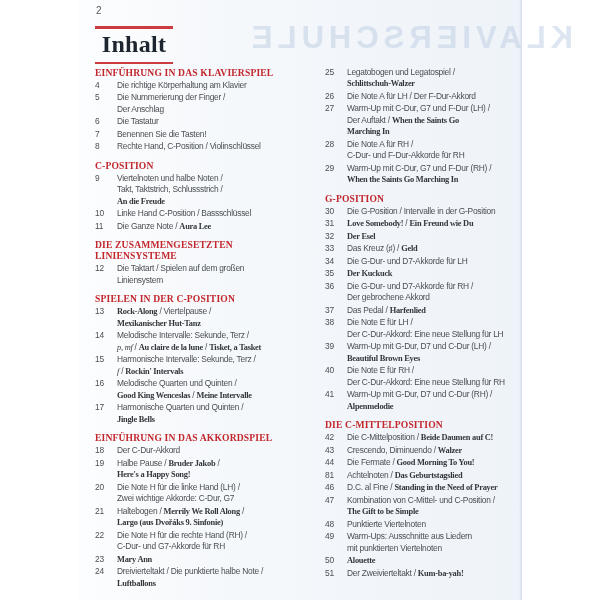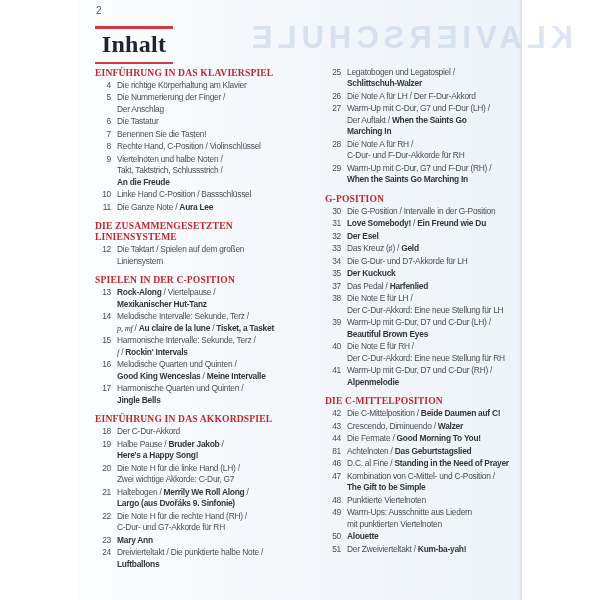"25" .num { text-align: right -> left }
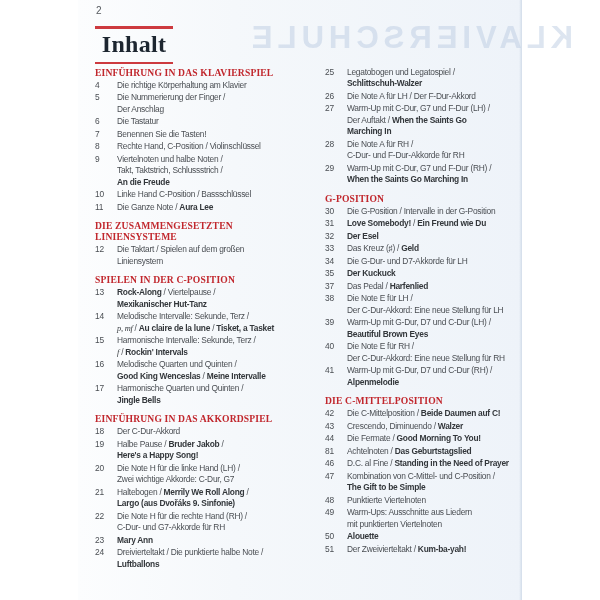"Schlittschuh-Walzer" .b { font-family: none -> Liberation Serif, serif }
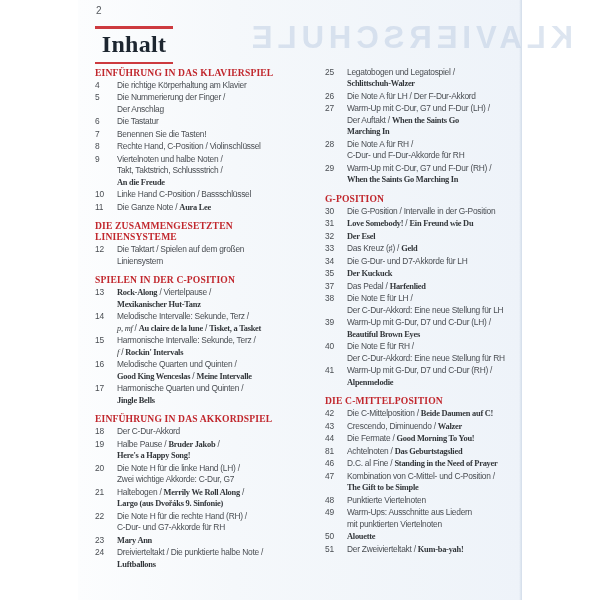"C-POSITION" div.sec-header { html: none -> <div>C-POSITION</div> }
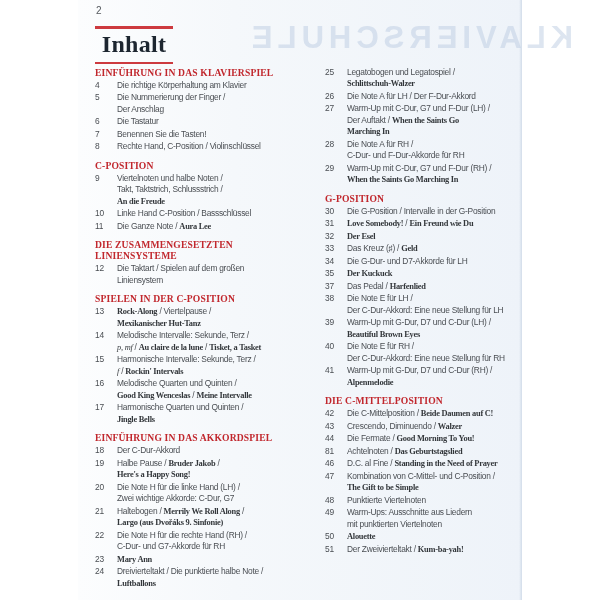"36" div.entry { html: none -> <div> <span>36</span> <span><span>Die G-Dur- und D7-Akkorde für RH /</span><br><span>Der gebrochene Akkord</span></span> </div> }
